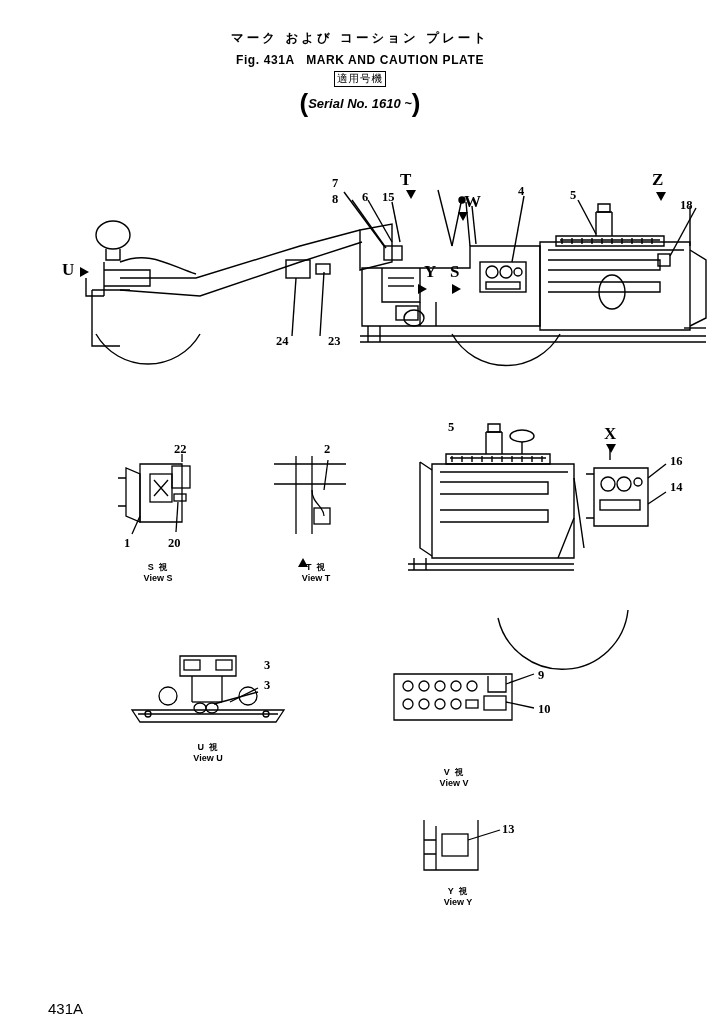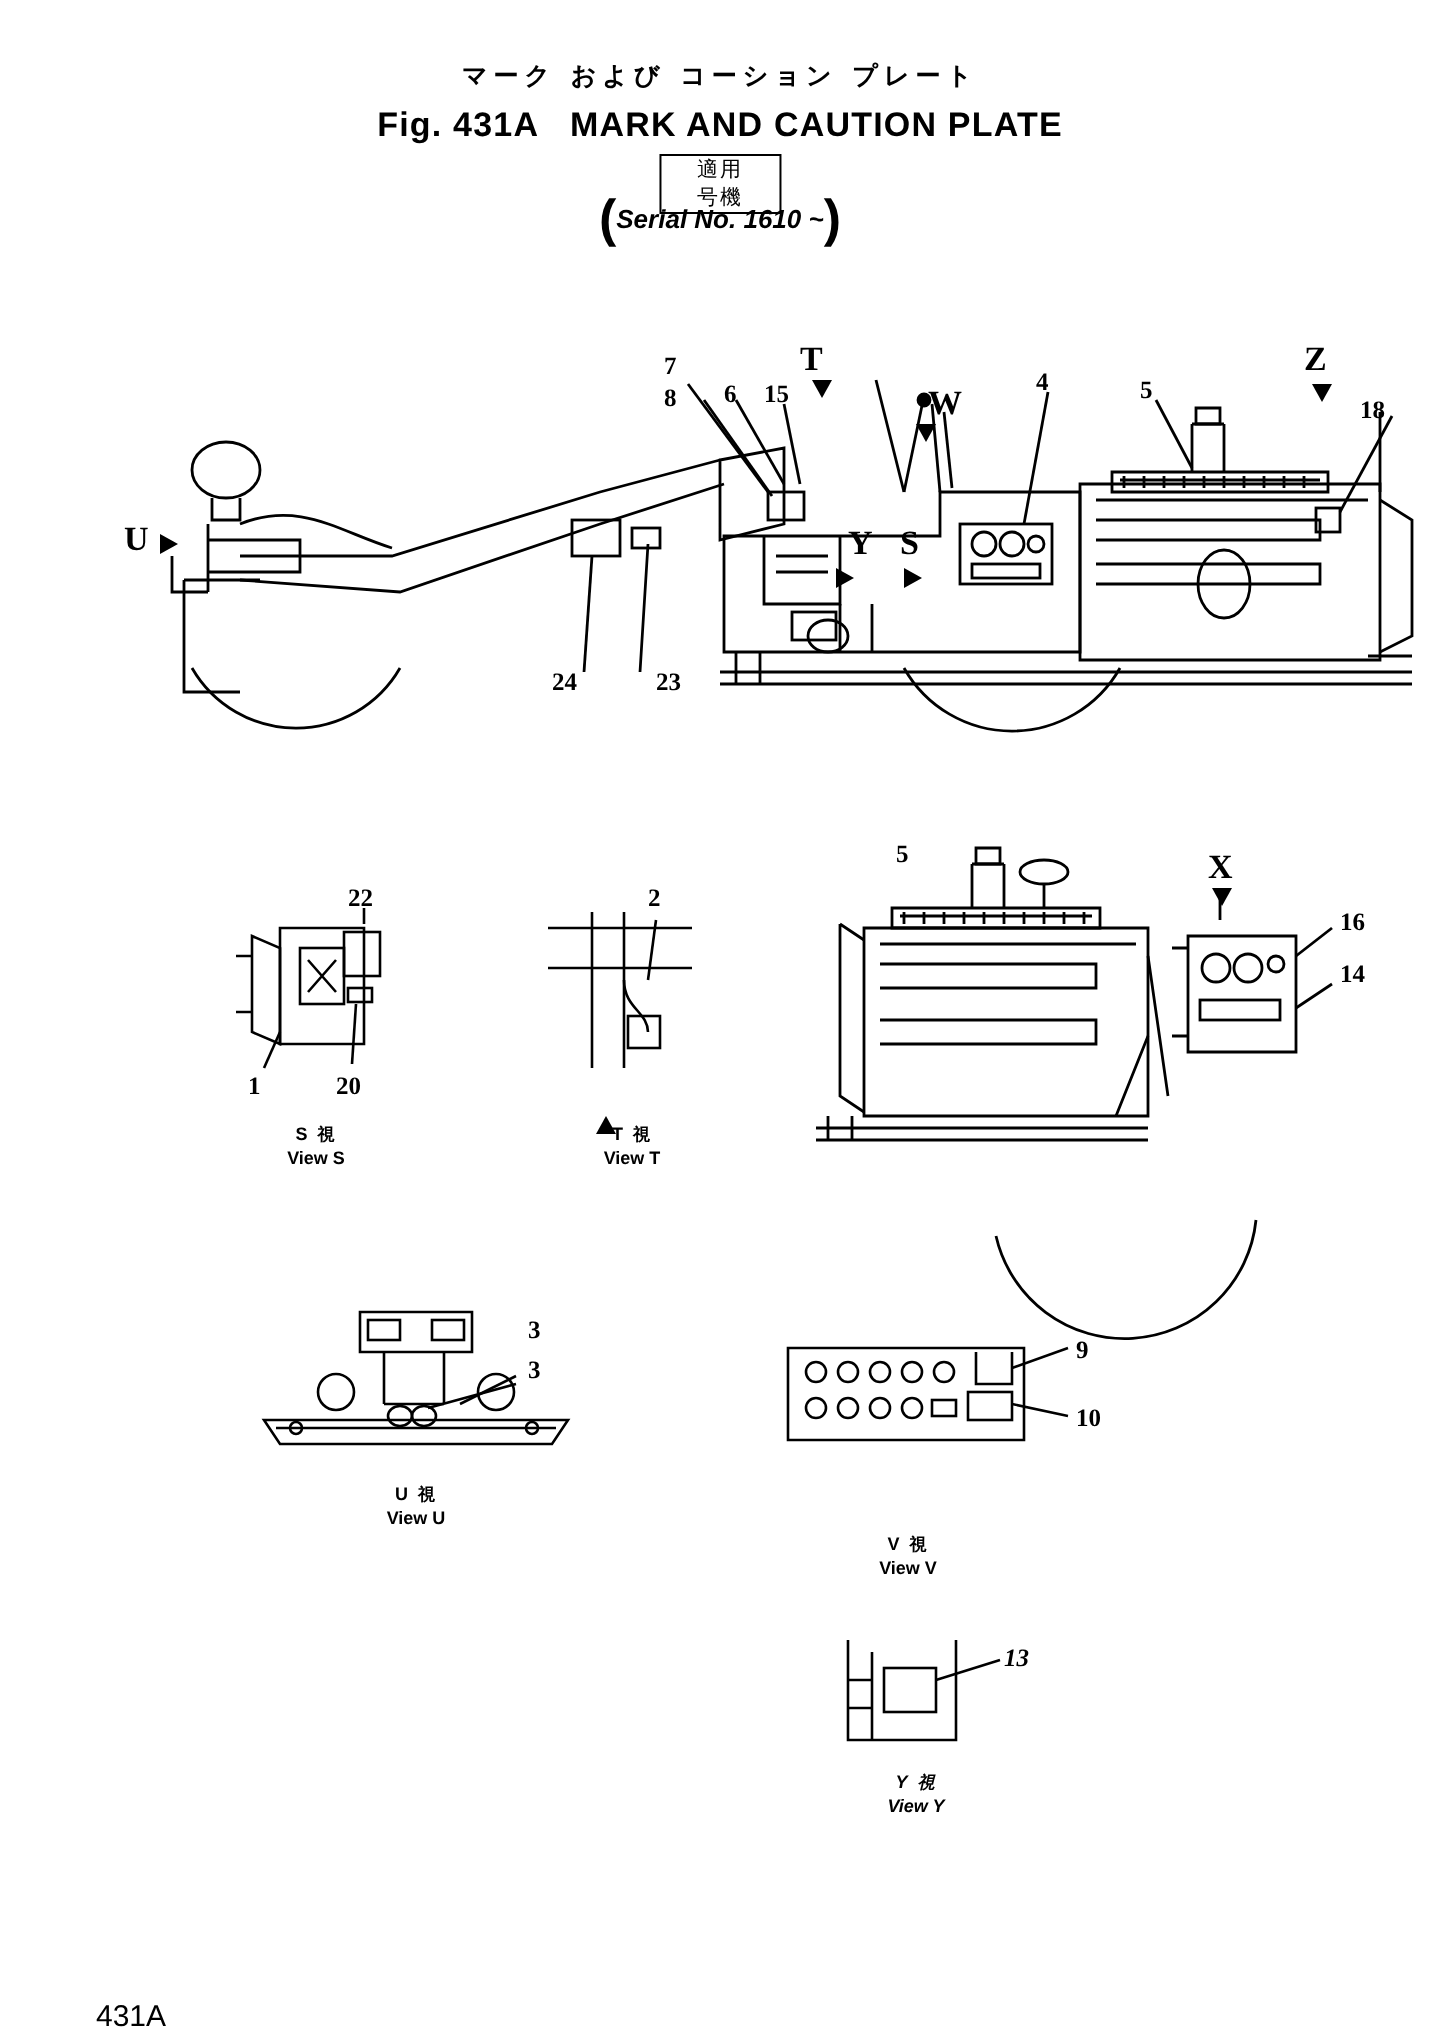"Fig. 431A MARK AND CAUTION" .title-main { font-size: 17px -> 12px }
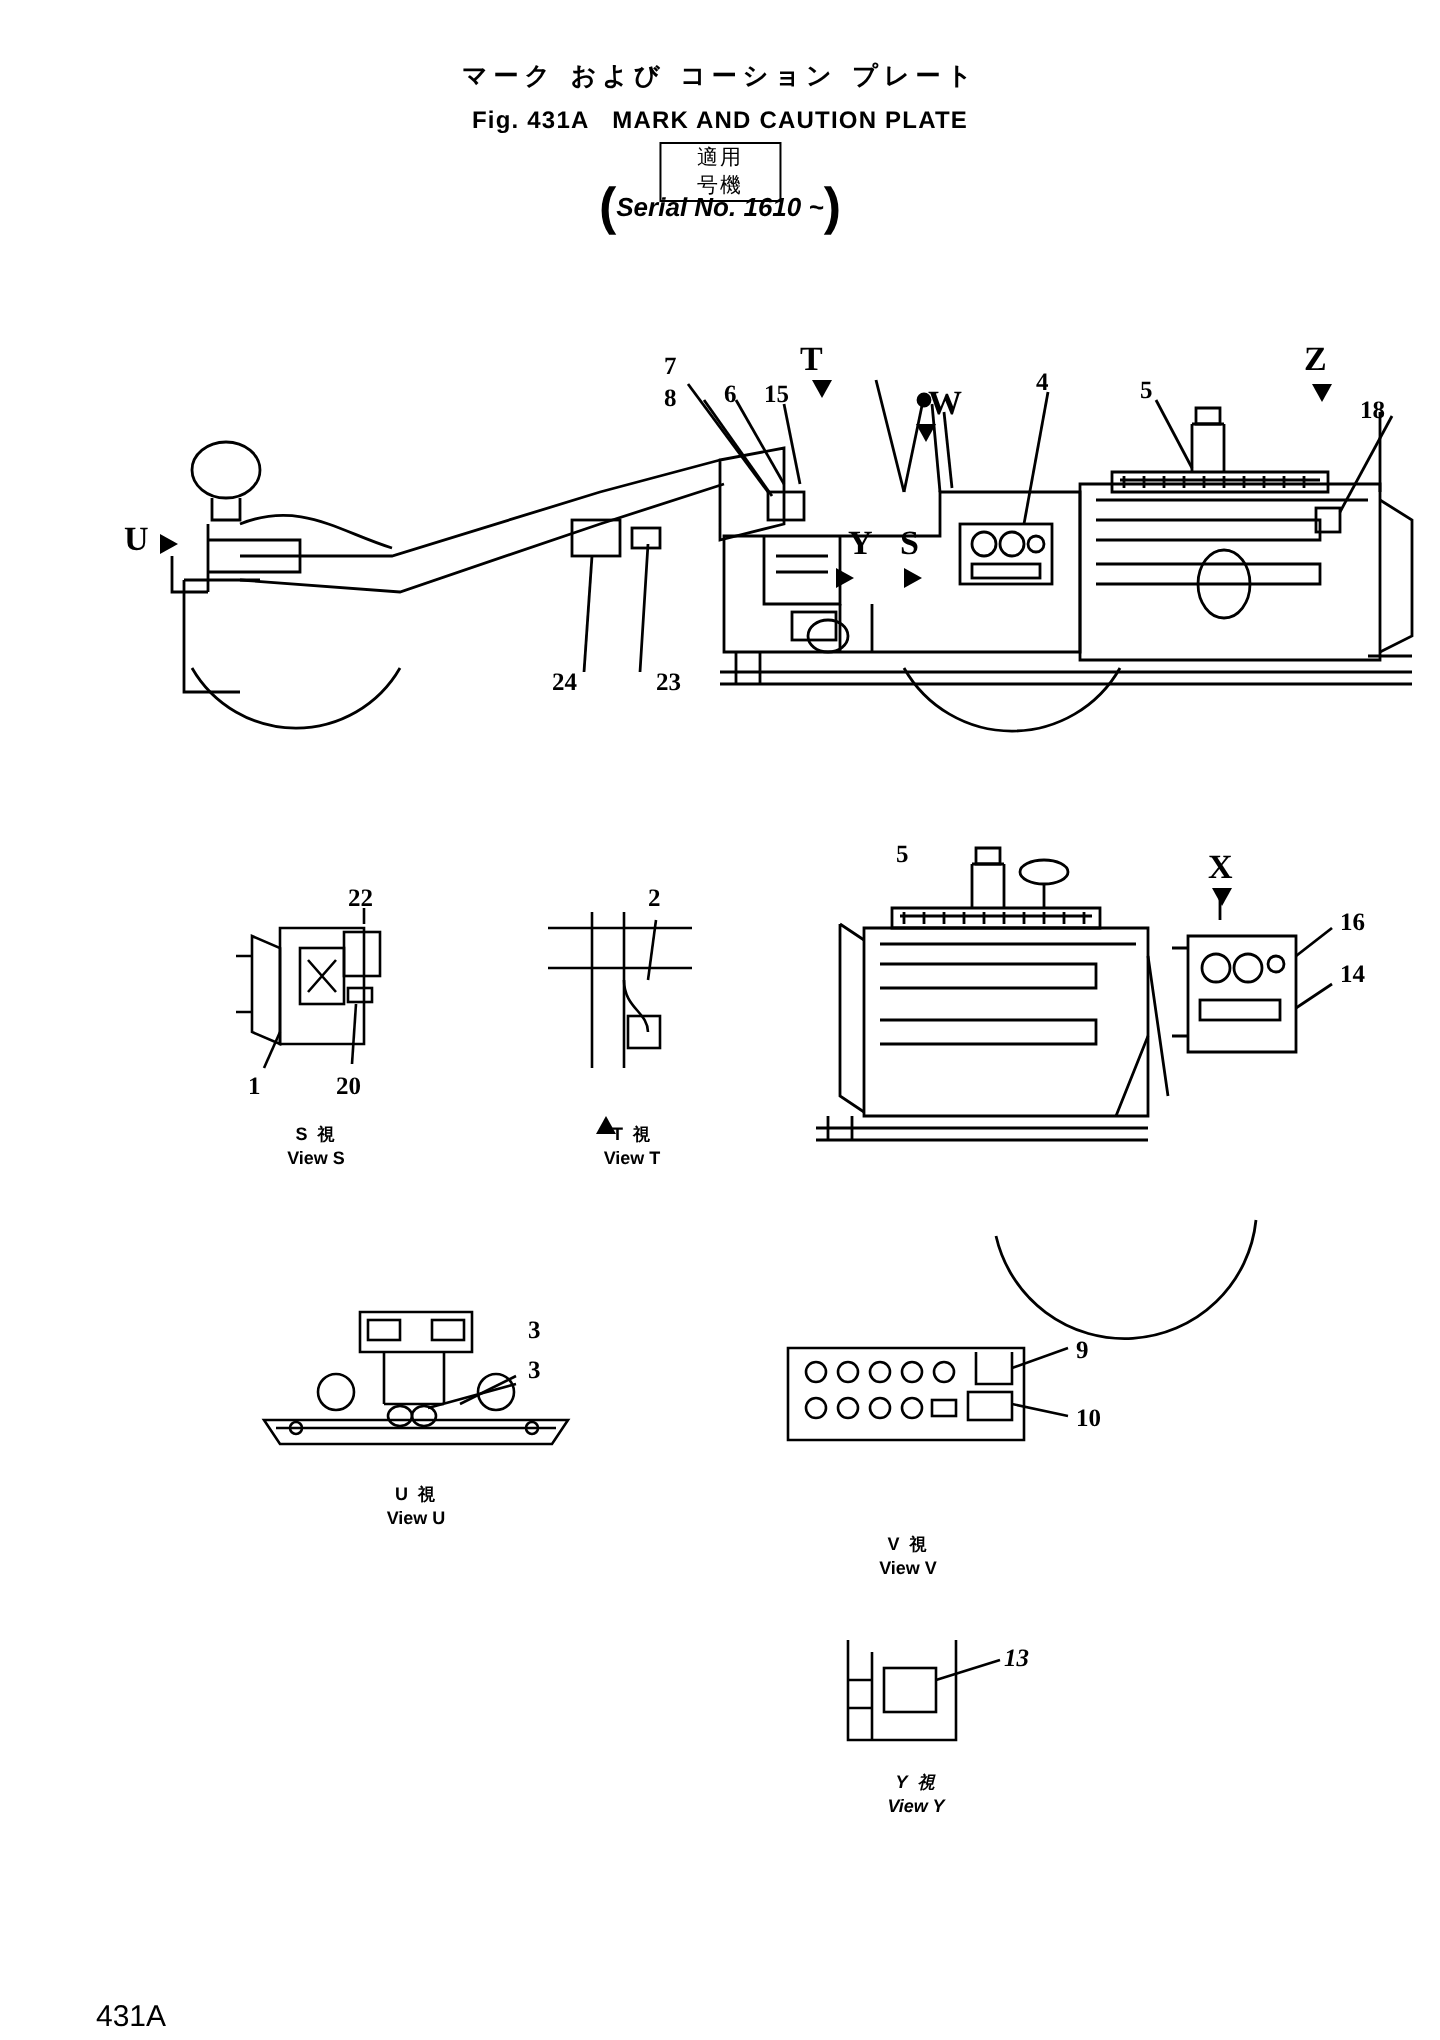"適用号機" .serial-jp { padding: 0 16px -> 0 2px }
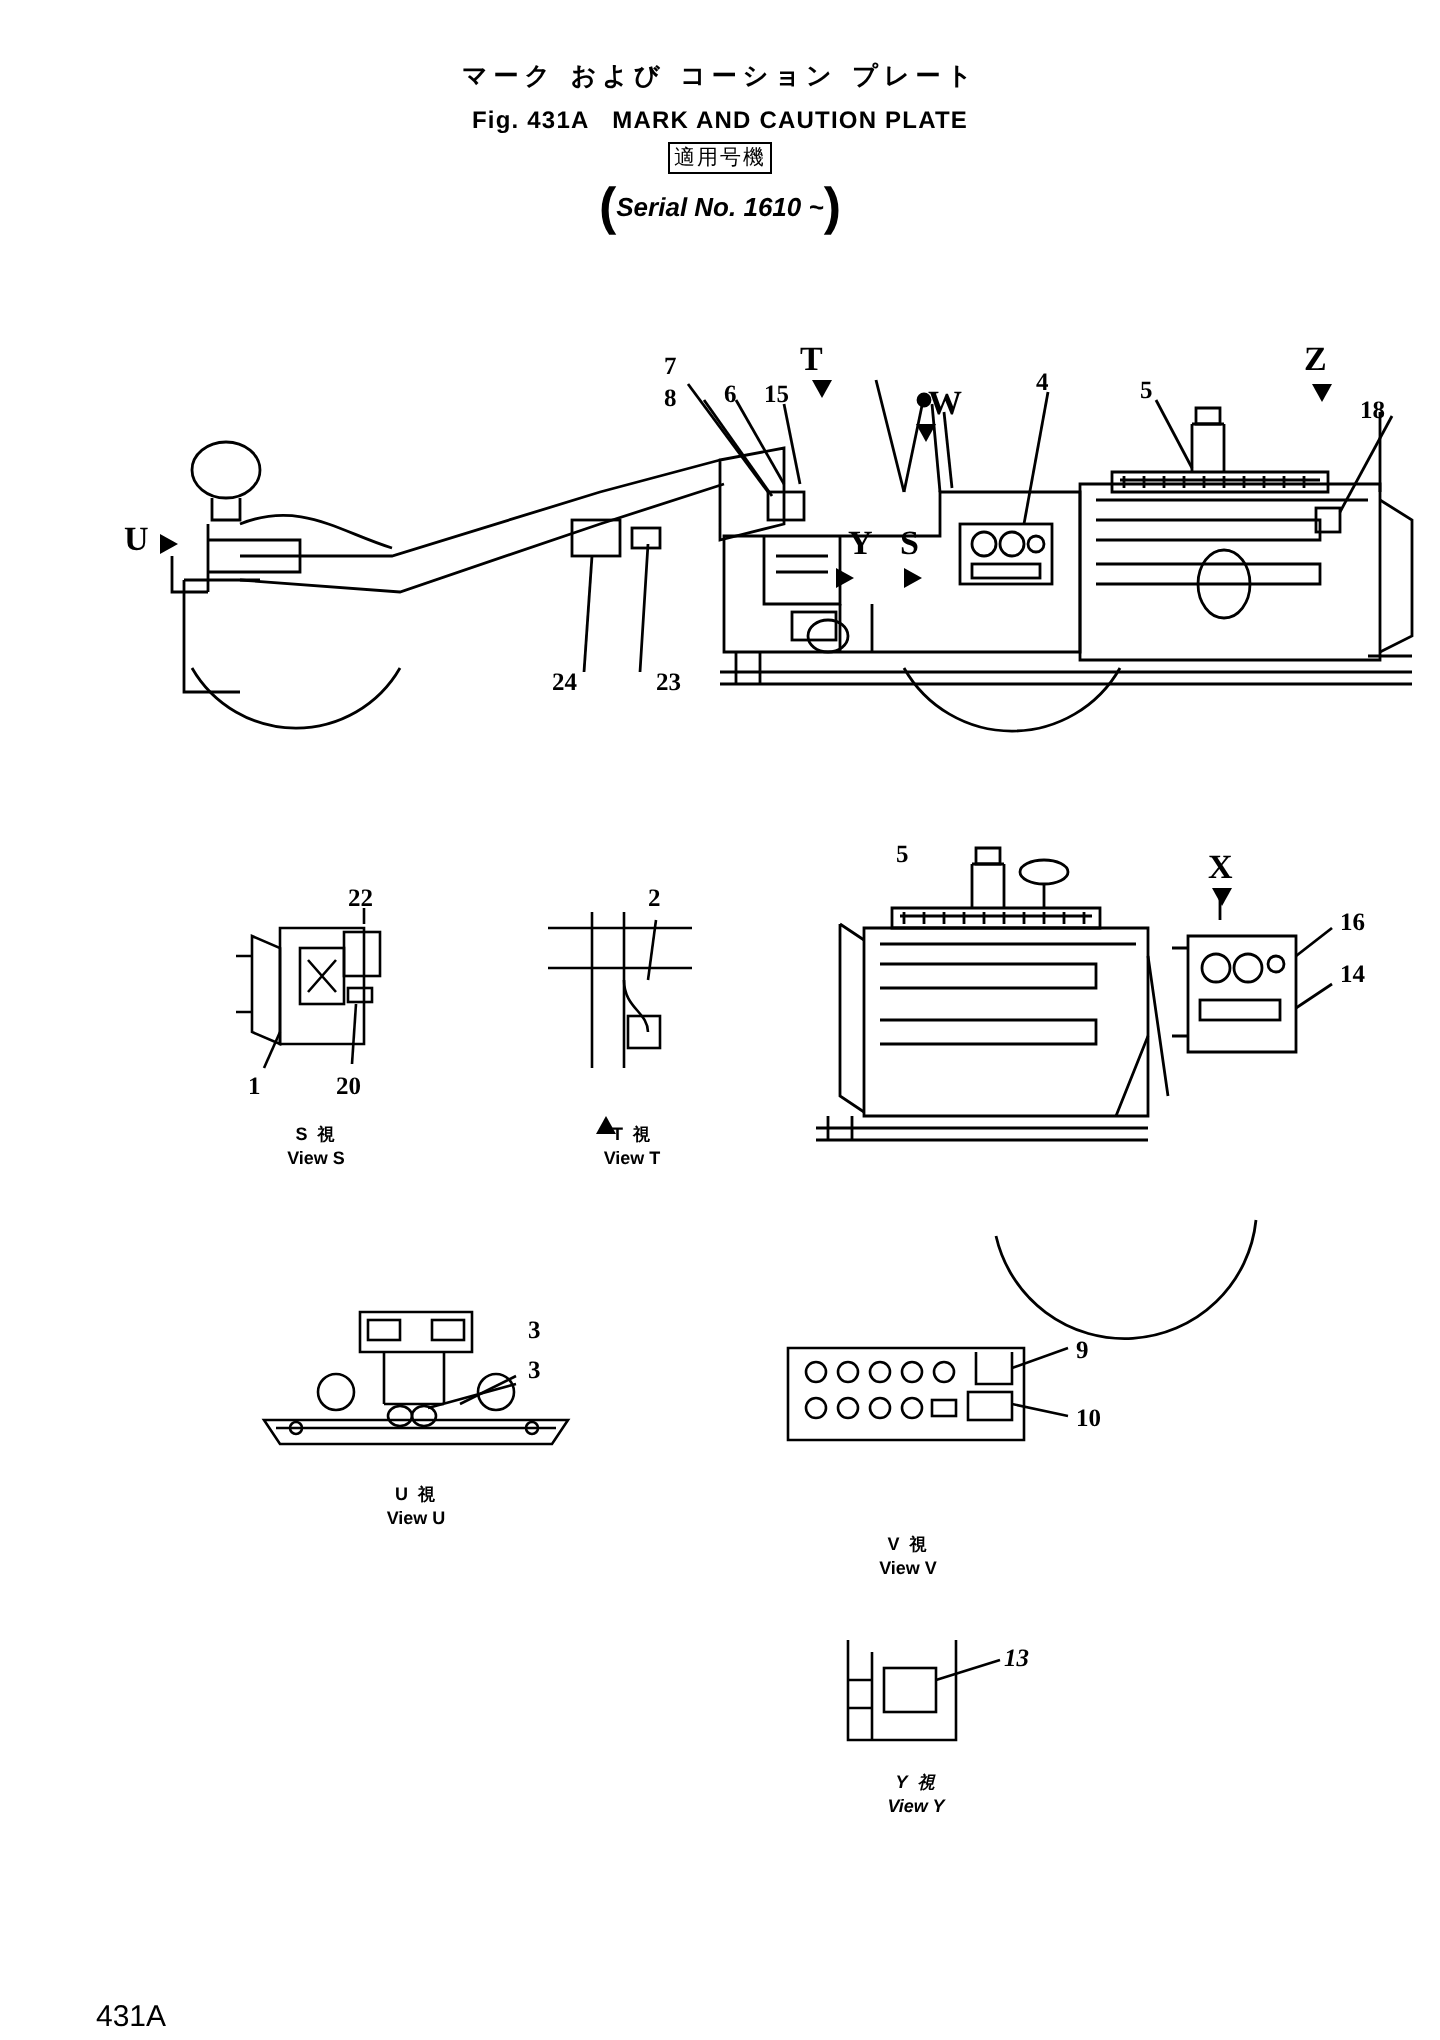"13" div.abs { font-style: italic -> none }
